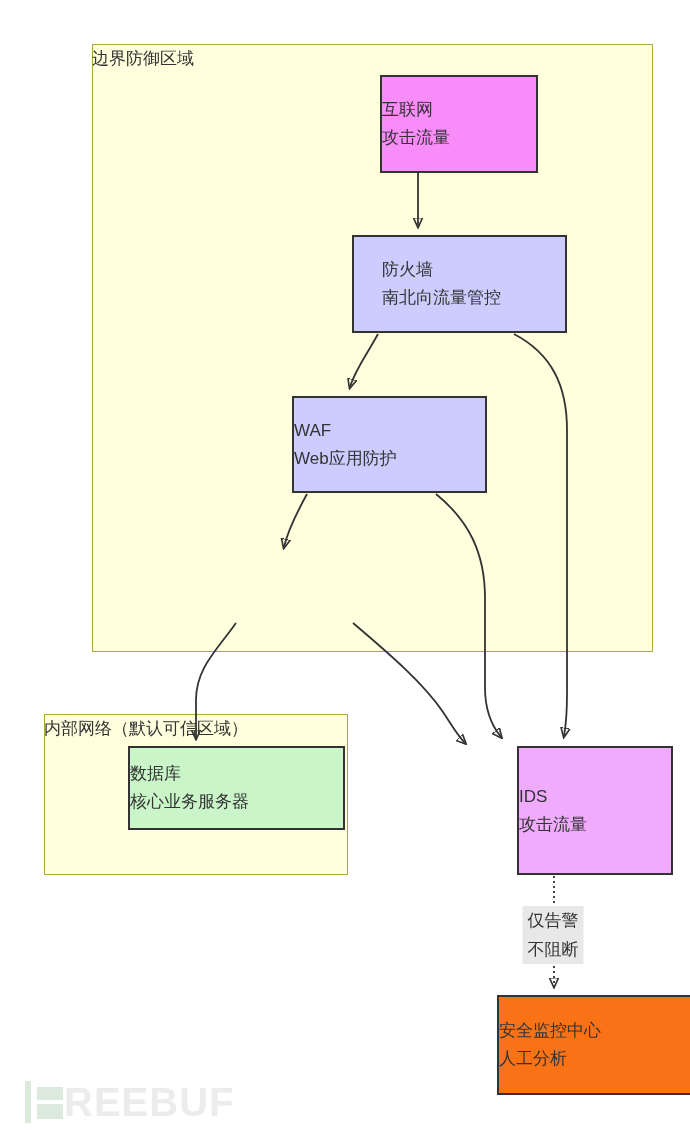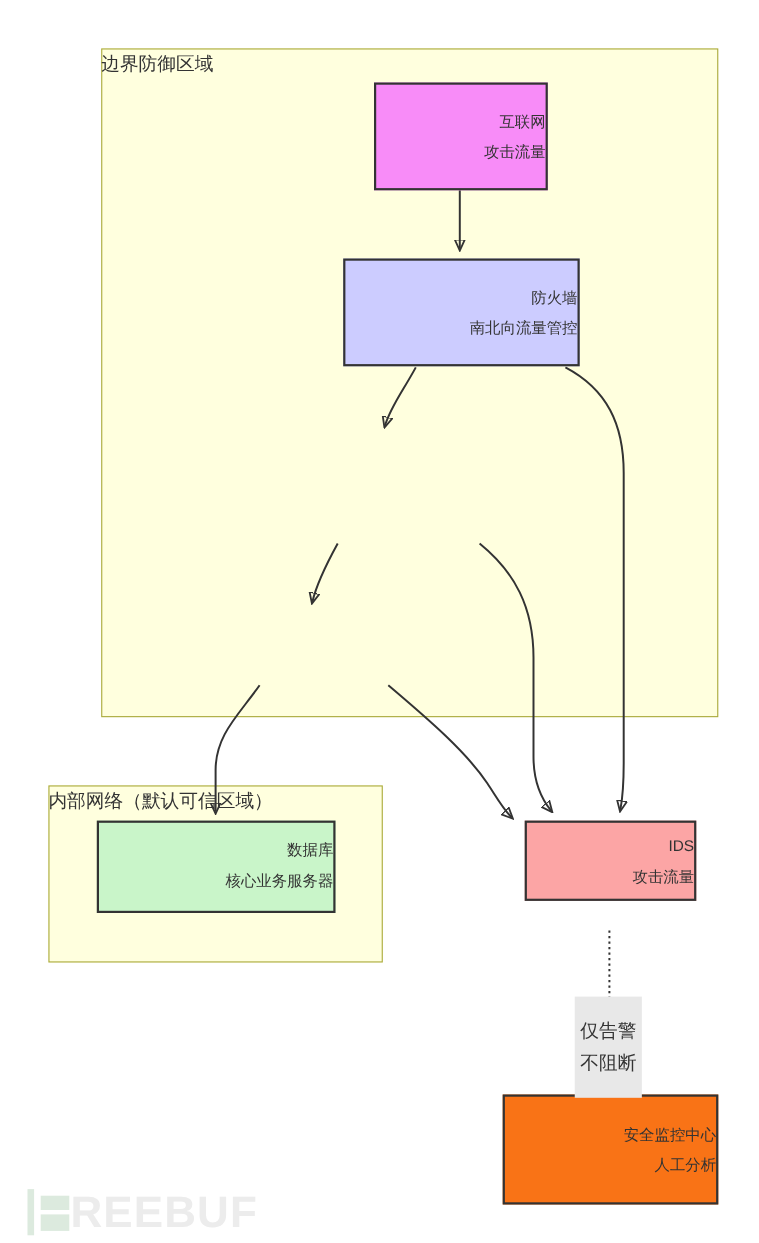"互联网" .node { align-items: flex-end -> flex-start; font-size: 14px -> 17px; margin-left: none -> 40px }
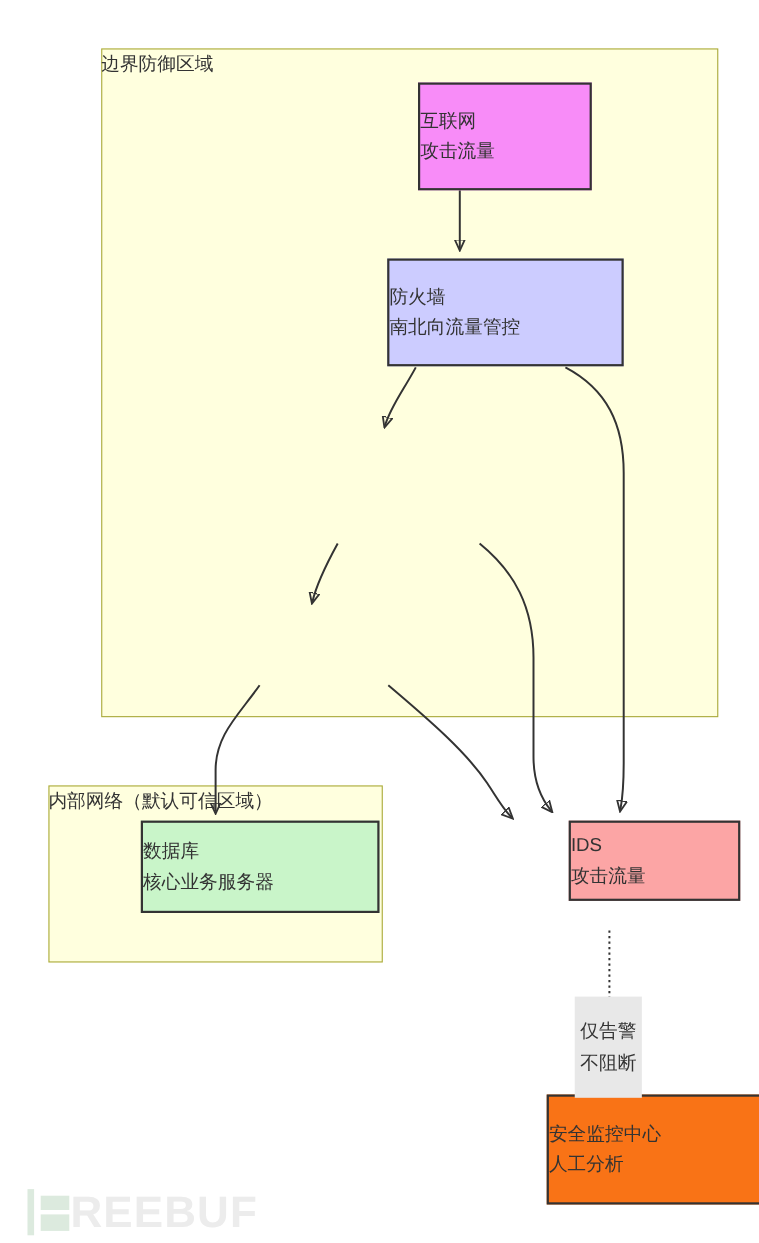"防火墙" .n-firewall { padding-left: none -> 28px }
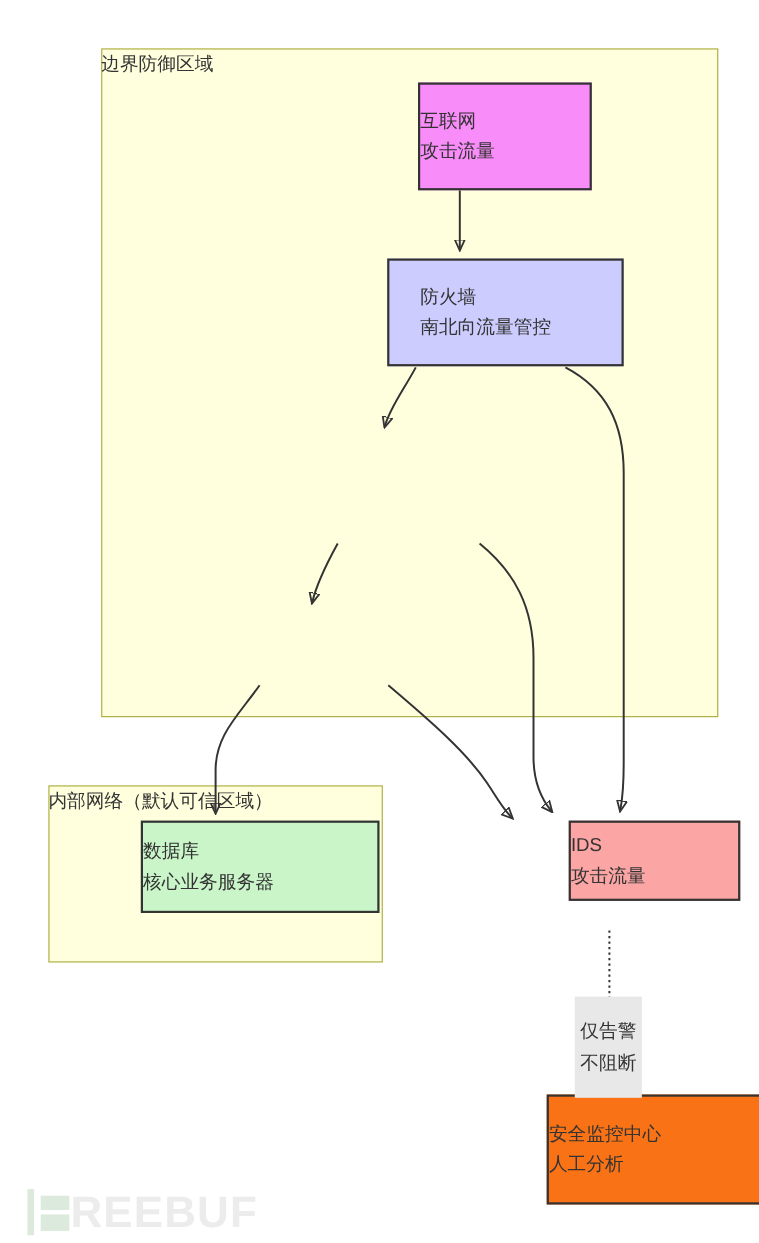"WAF" div.node { html: none -> <div> <span>WAF</span> <span>Web应用防护</span> </div> }
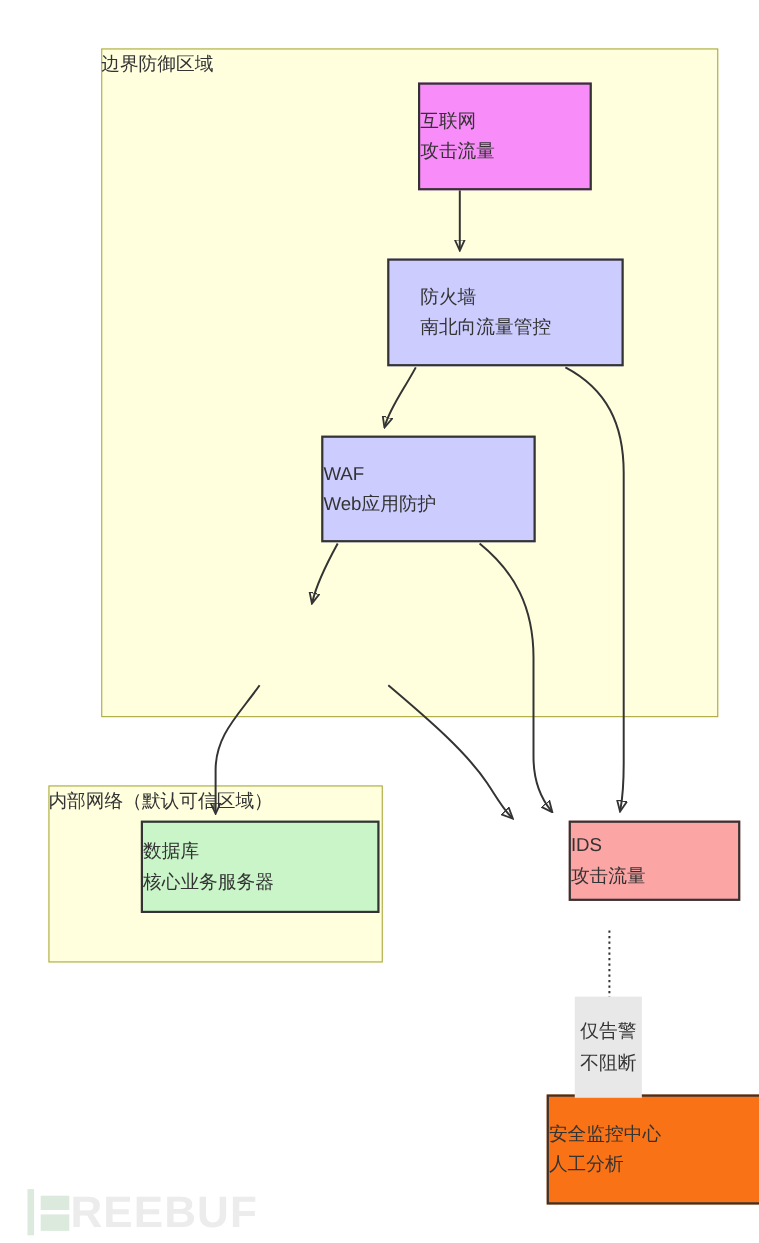"IDS" .n-ids { background: #fca5a5 -> #f0abfc; height: 73px -> 129px }
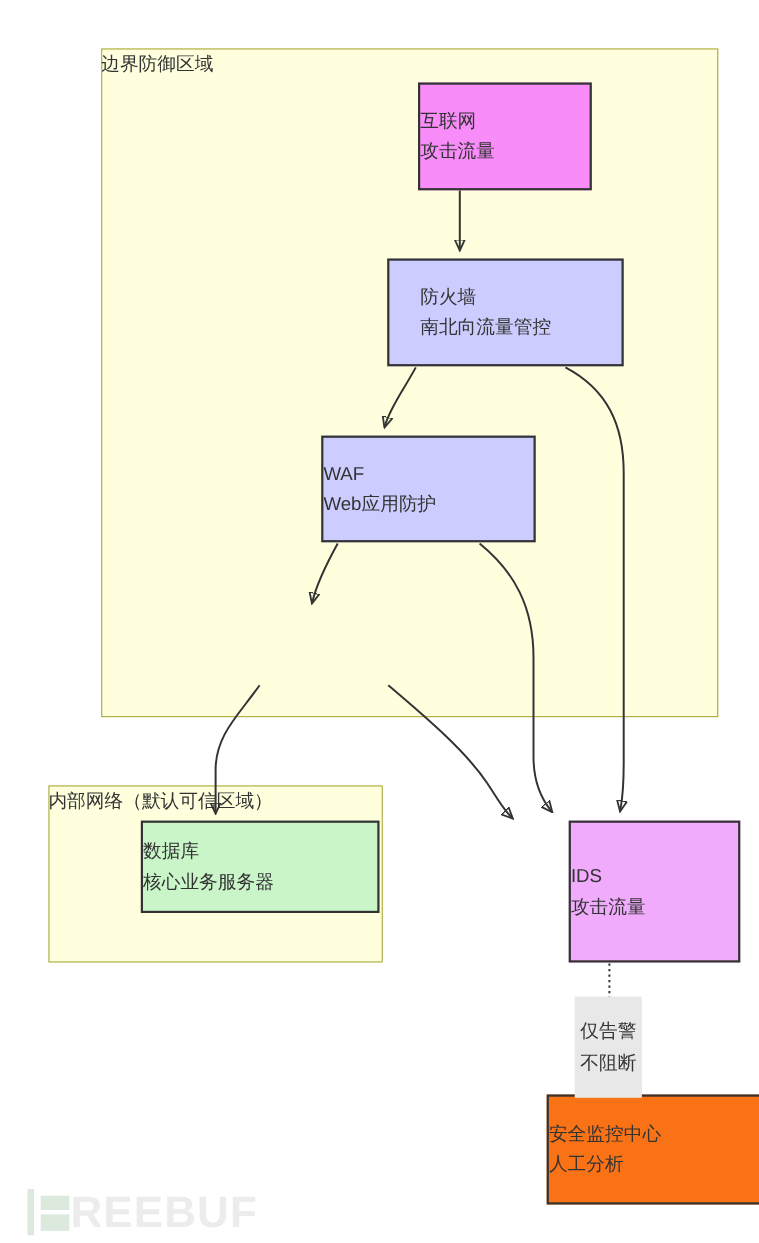"仅告警" .edge-label { padding: 17px 5px -> 0 5px }
